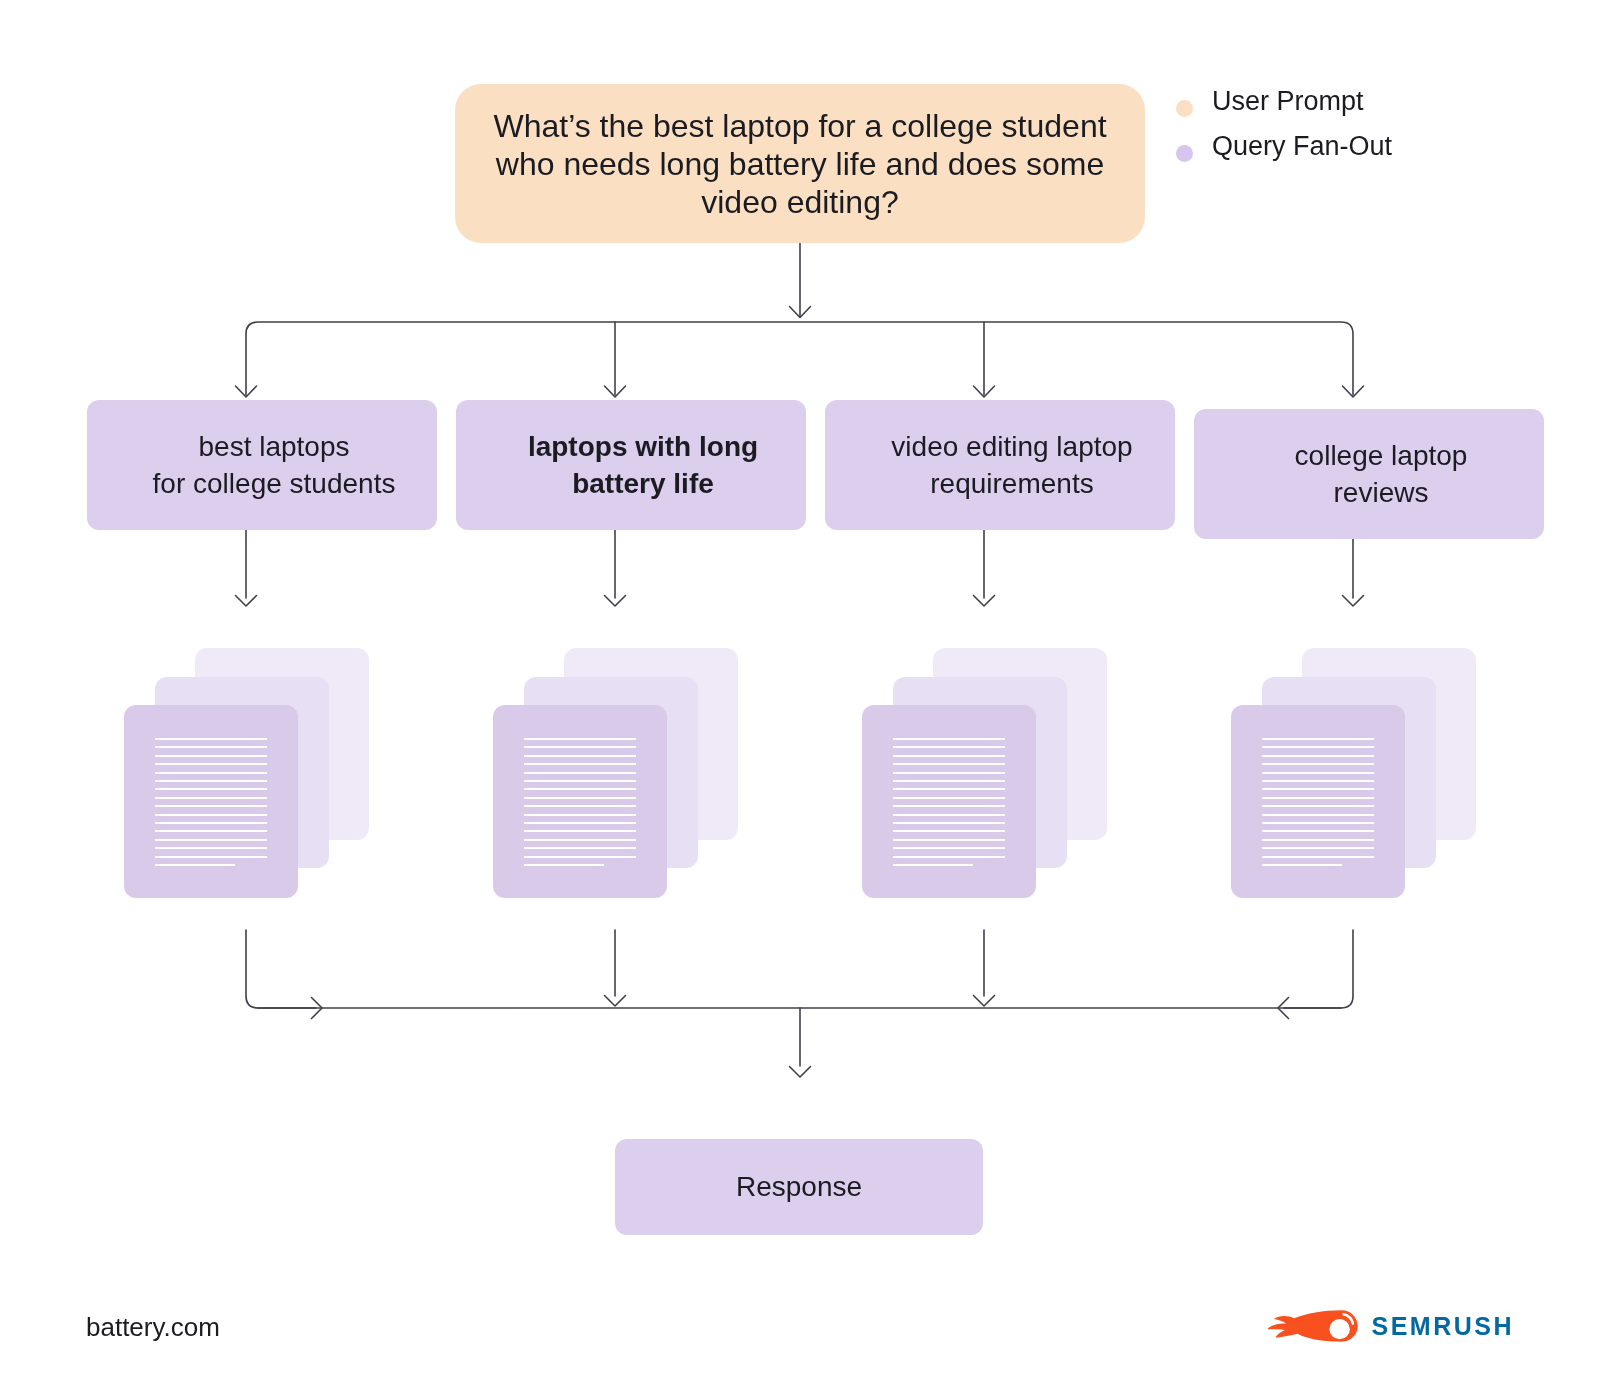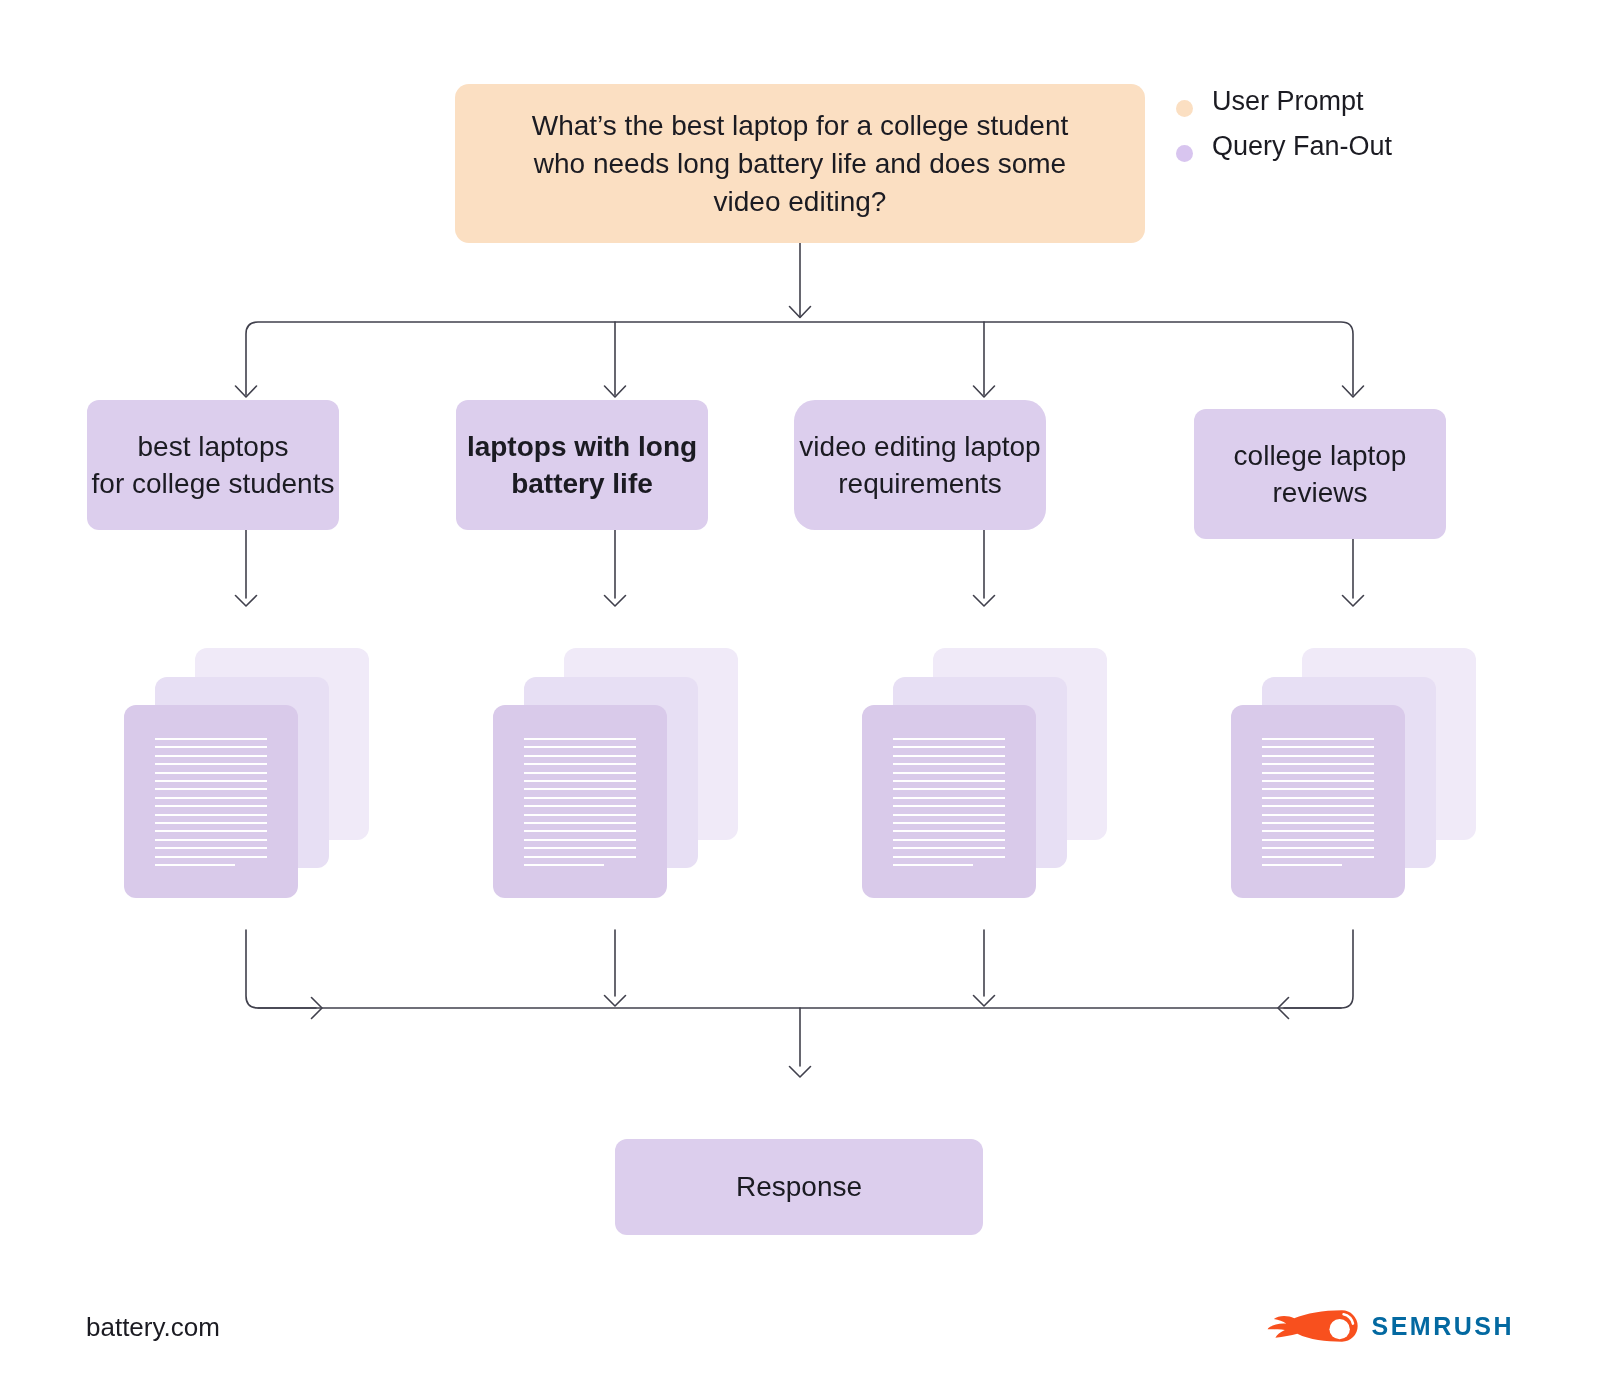"What’s the best laptop for" .prompt-node { border-radius: 14px -> 26px; font-size: 28px -> 32px }
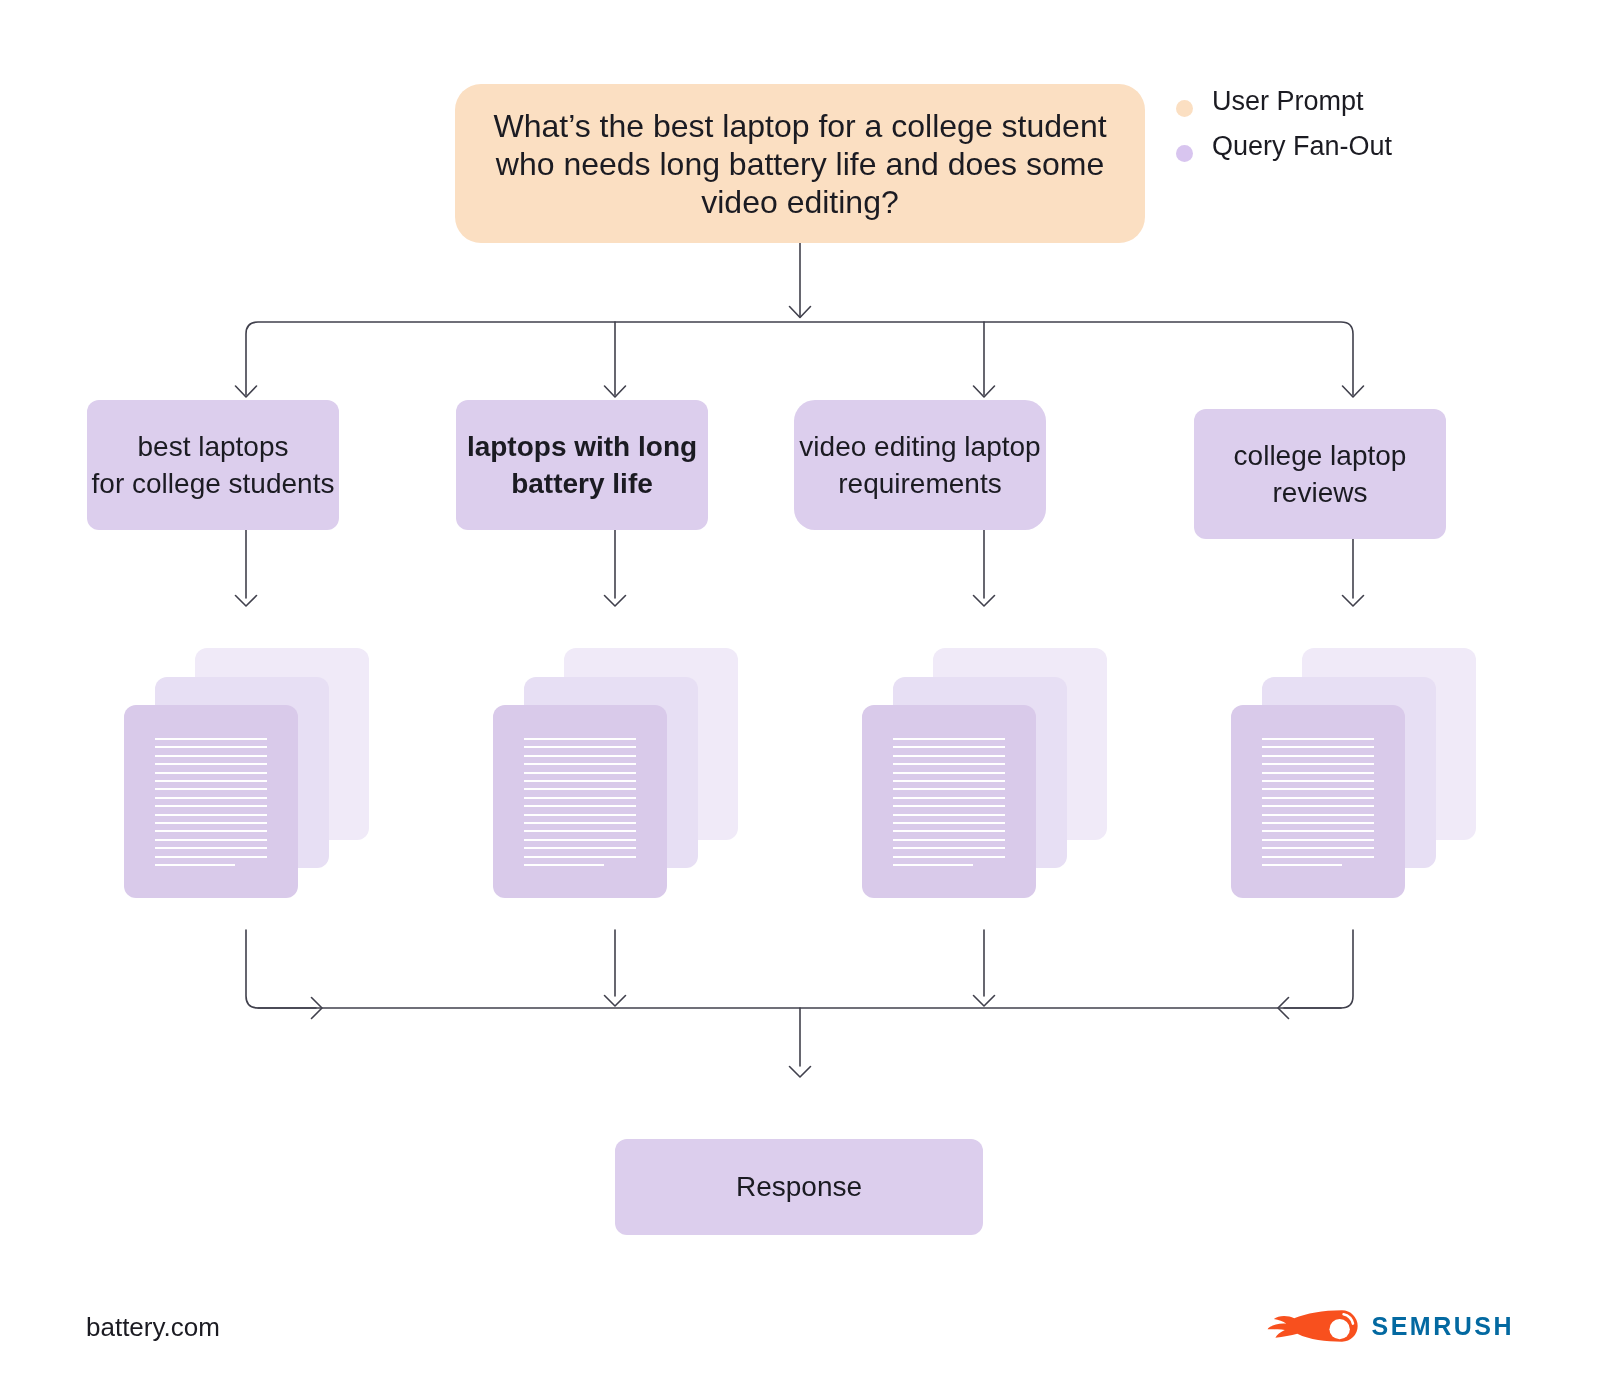"best laptops" .query-node { padding-left: none -> 24px; width: 252px -> 326px }
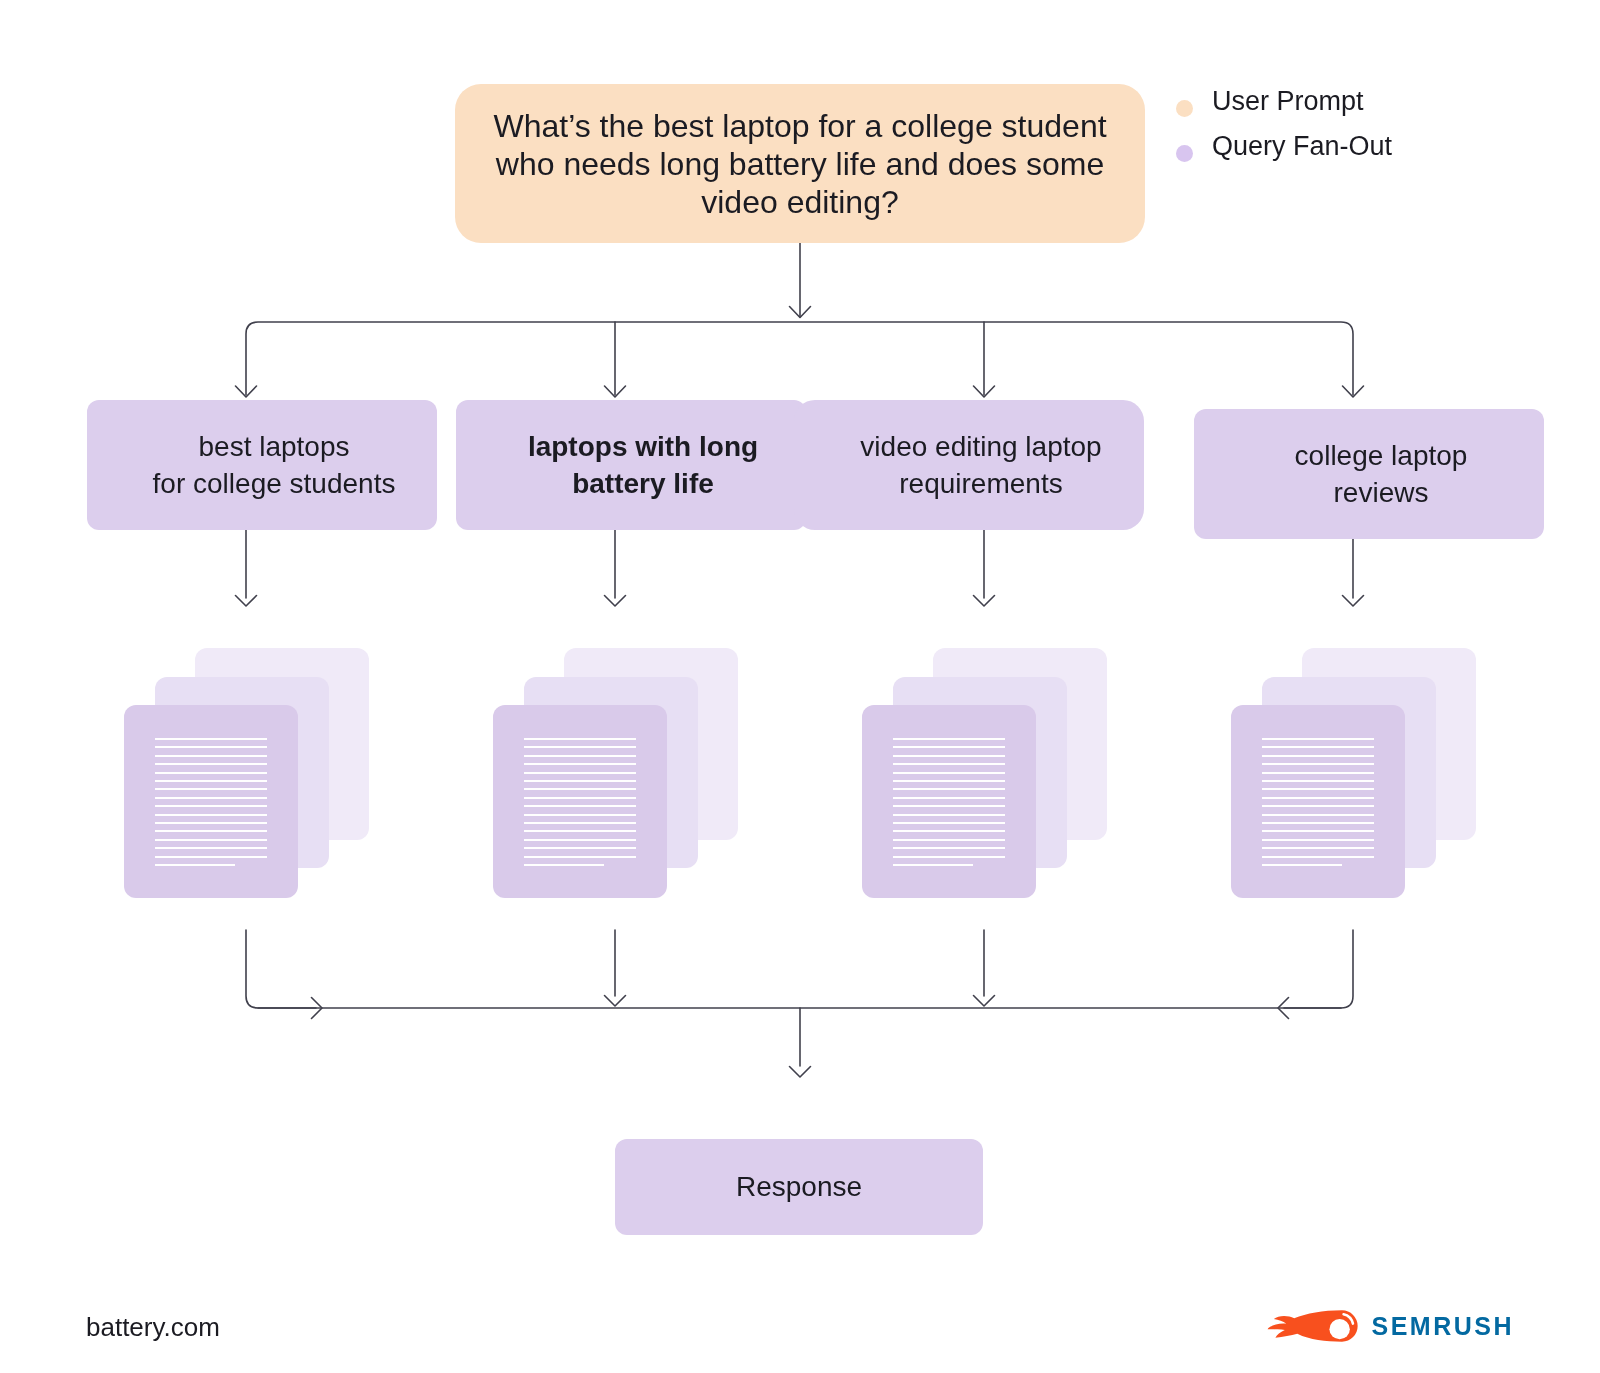"video editing laptop" .query-3 { border-radius: 21px -> none; left: 794px -> 825px }
